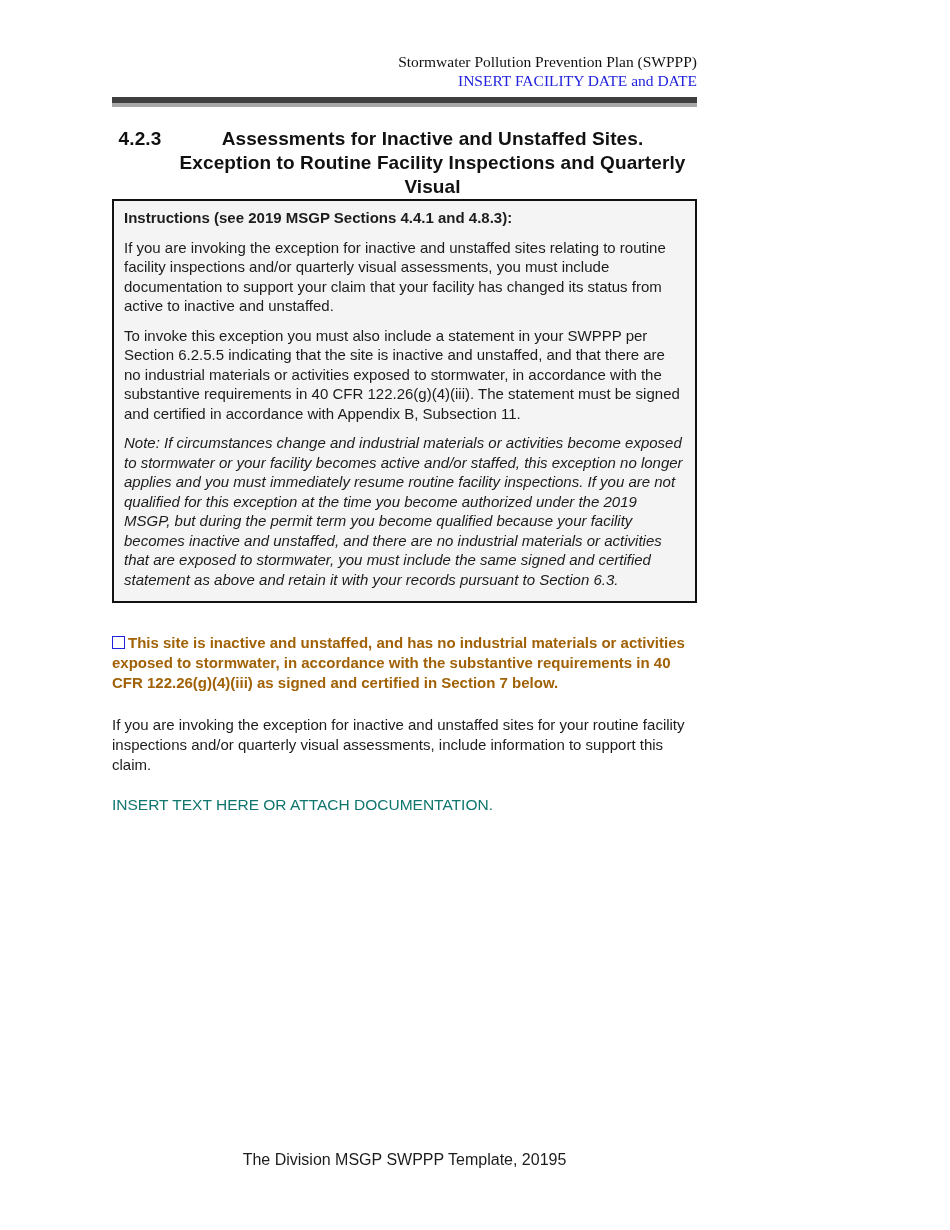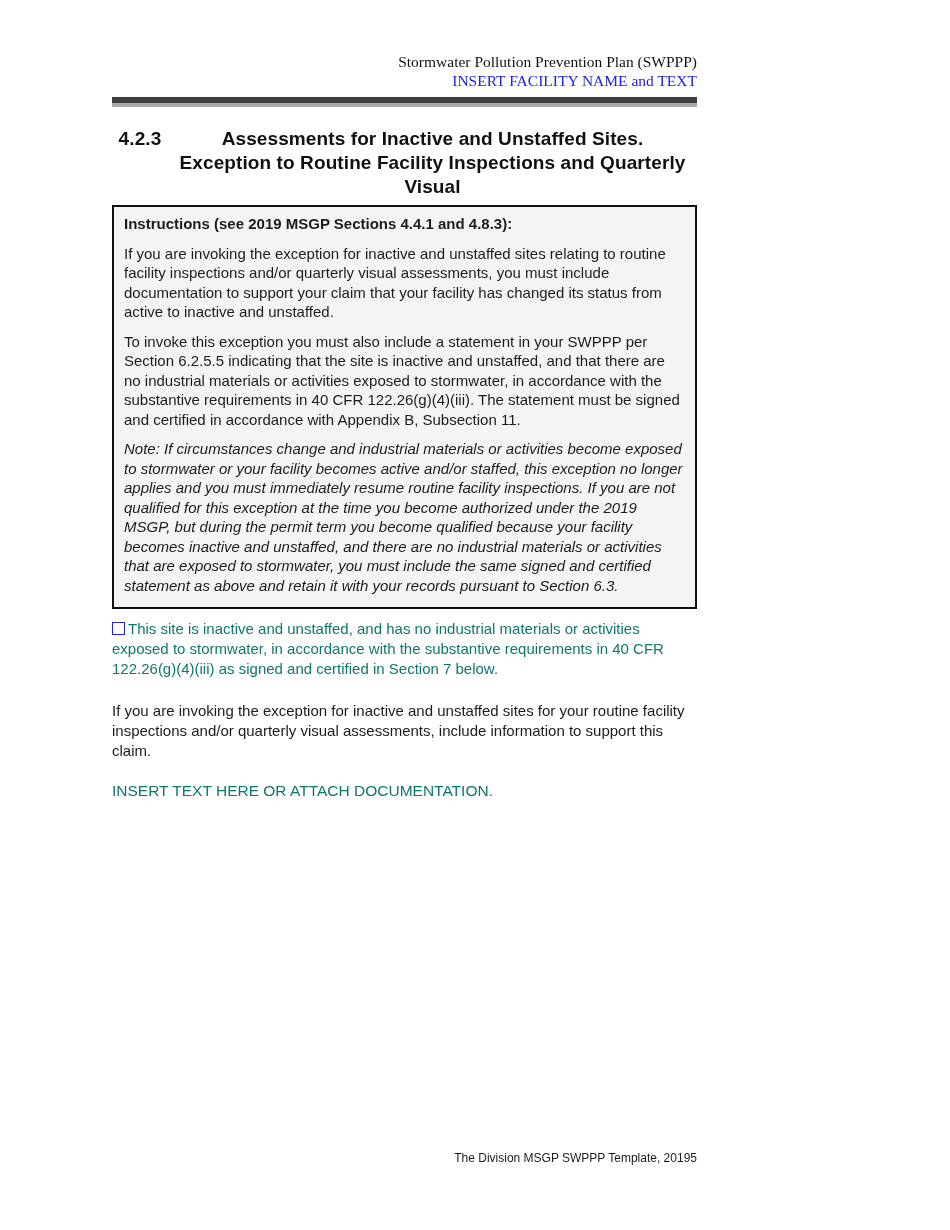"INSERT FACILITY NAME and TEXT" div.hline2 { text: NAME and TEXT -> DATE and DATE }
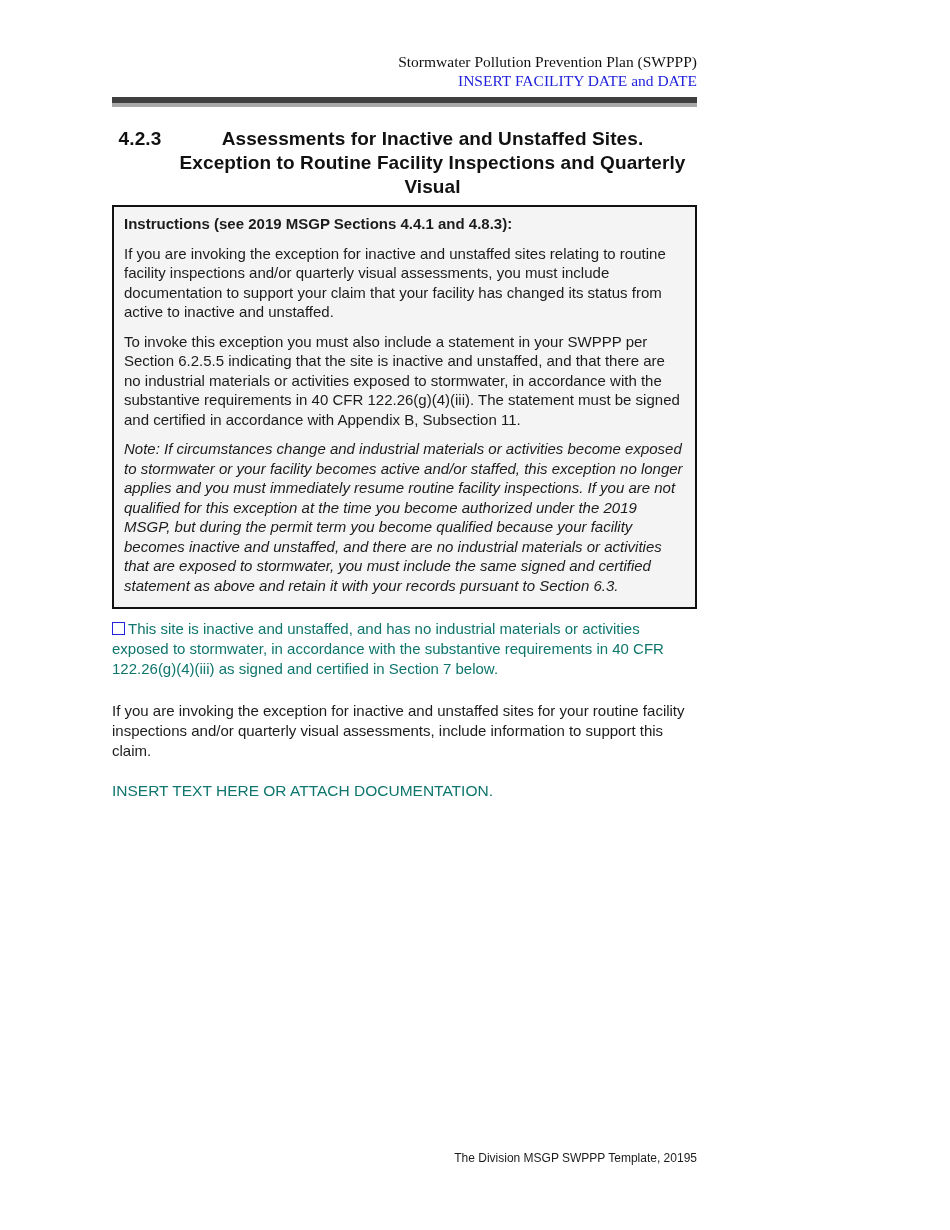"Instructions (see 2019 MSGP Sections" .instructions-box { margin-top: 6px -> none }
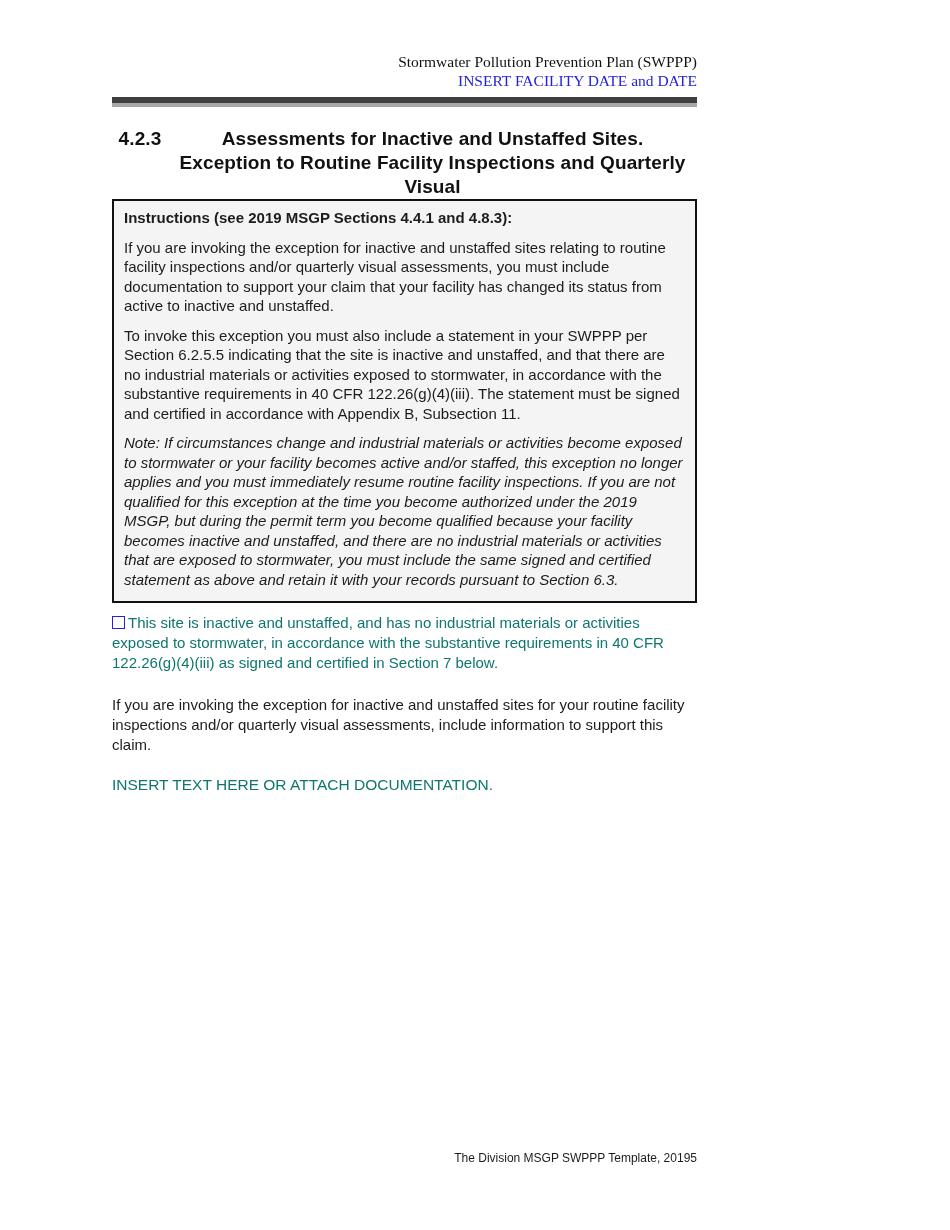"This site is inactive and" .checkbox-para { color: #0f766e -> #a16207; font-weight: normal -> bold; margin-top: 10px -> 30px }
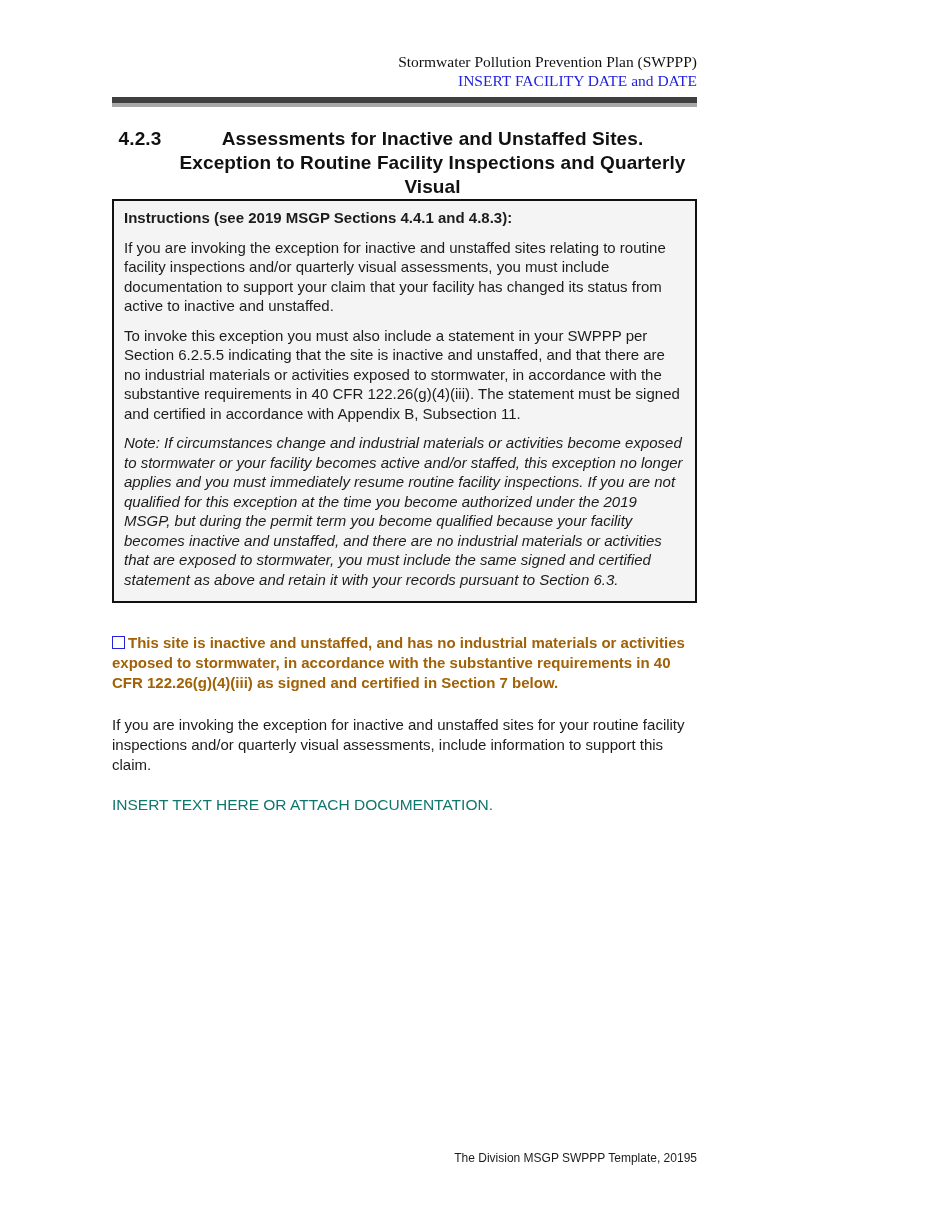"The Division MSGP SWPPP Template," .doc-footer { font-size: 12px -> 16px; justify-content: flex-end -> center }
